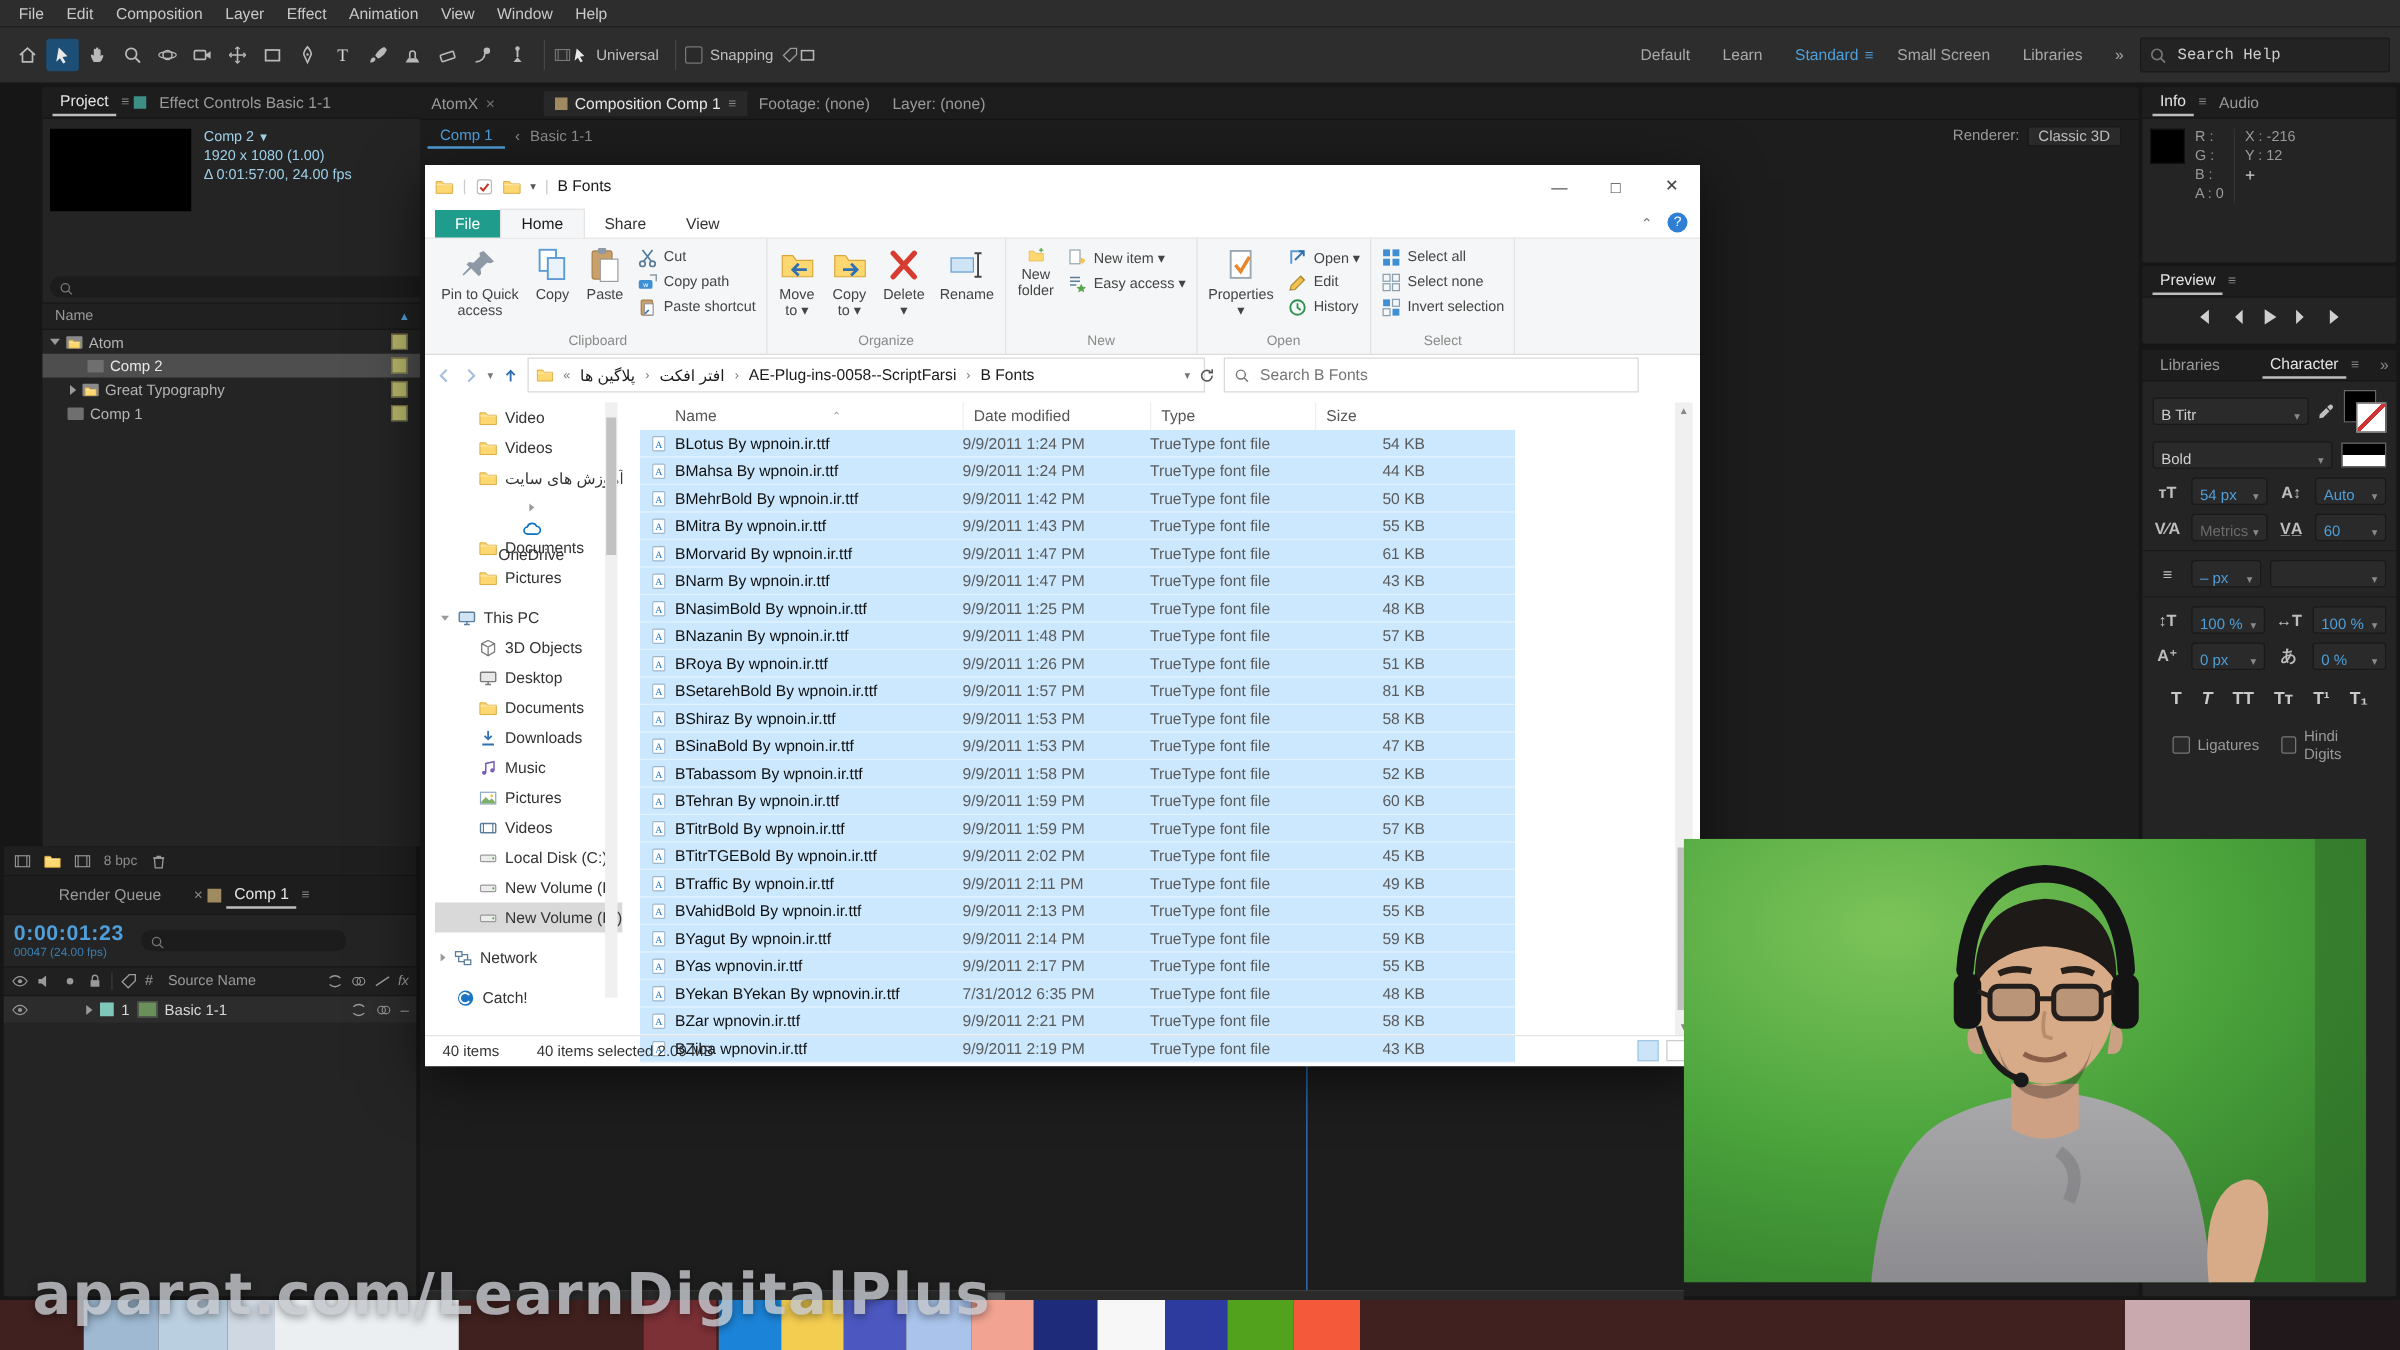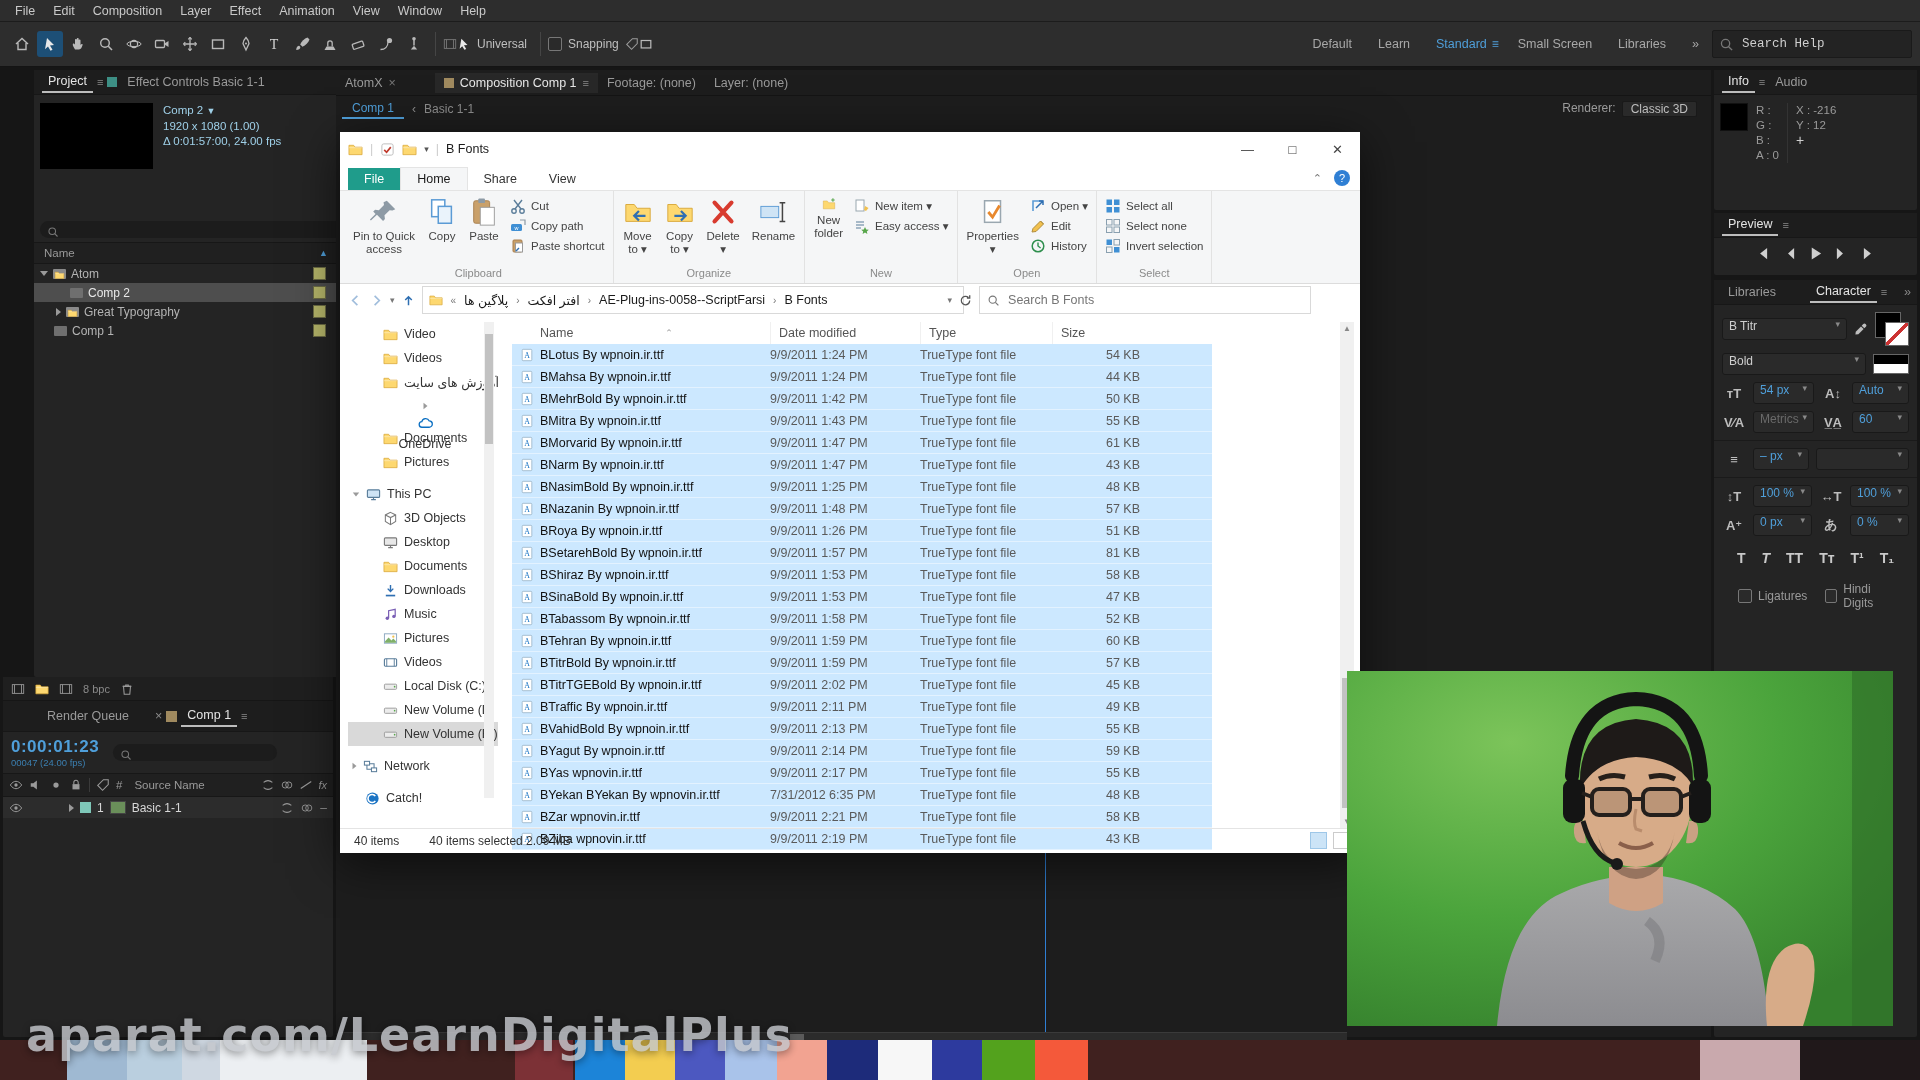"B Titr" .cp-box { align-items: flex-start -> flex-end }
